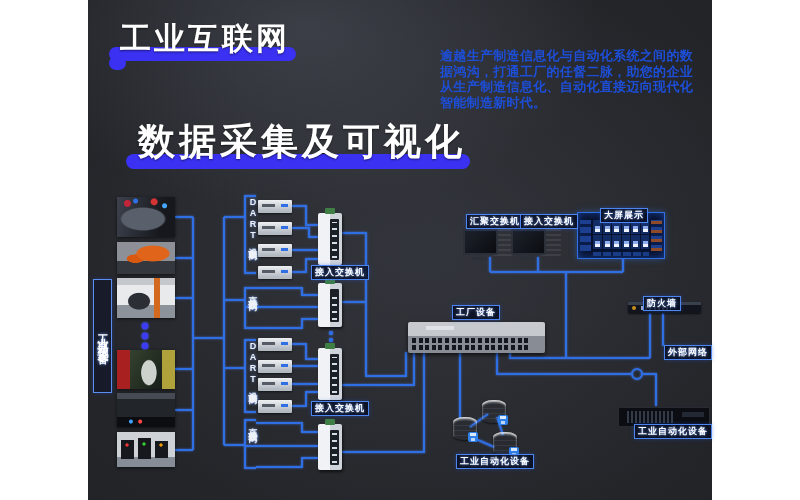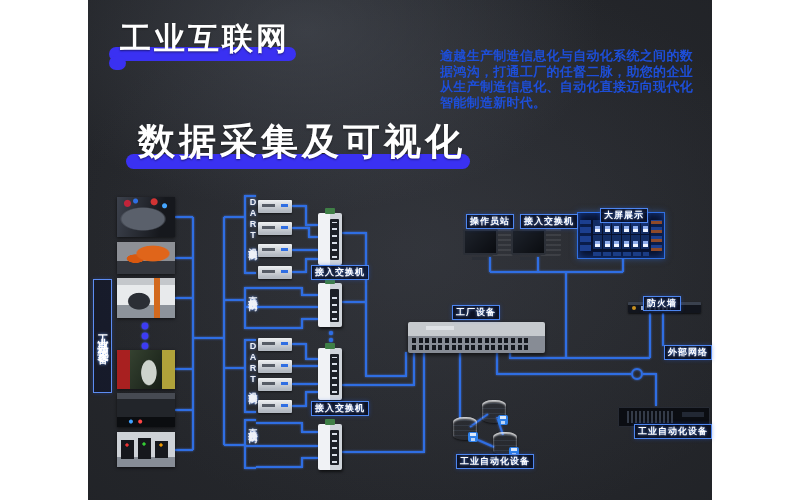"操作员站" div.tag { text: 操作员站 -> 汇聚交换机 }
